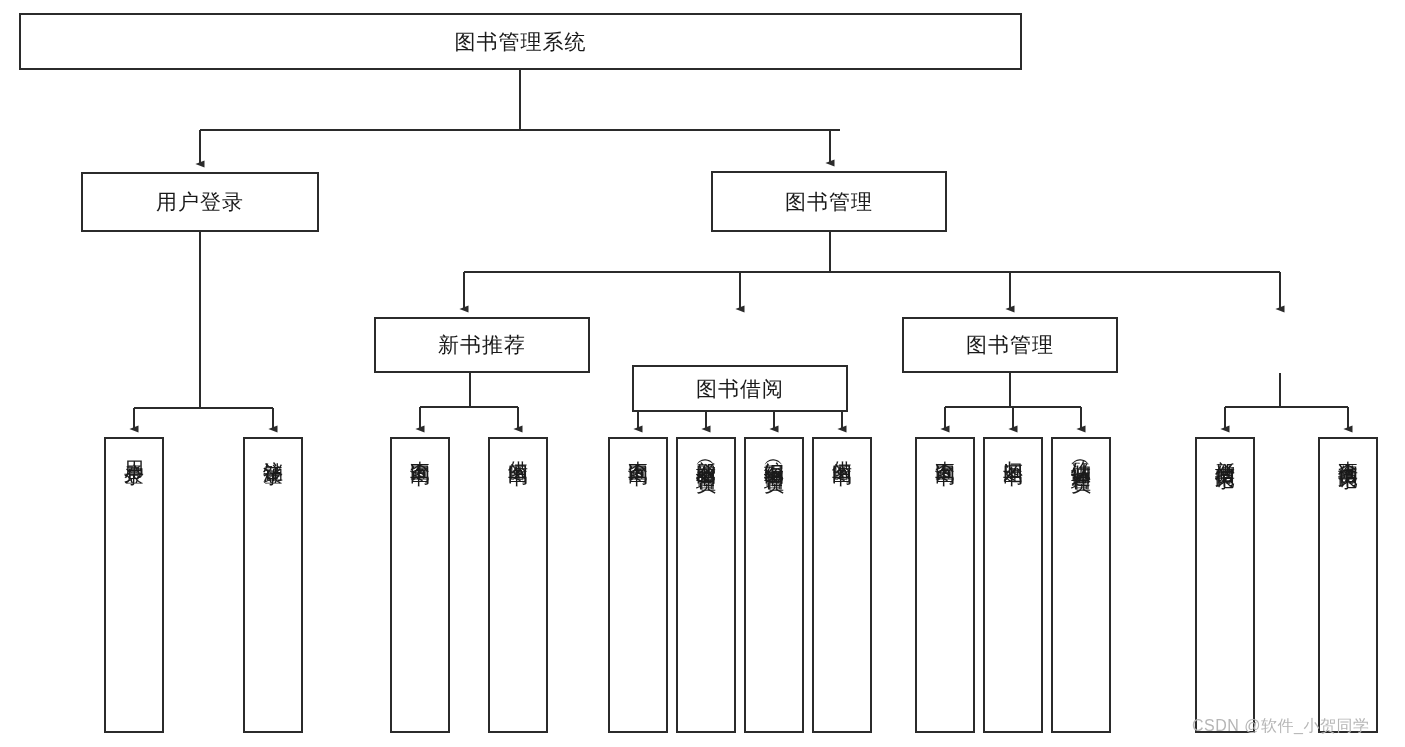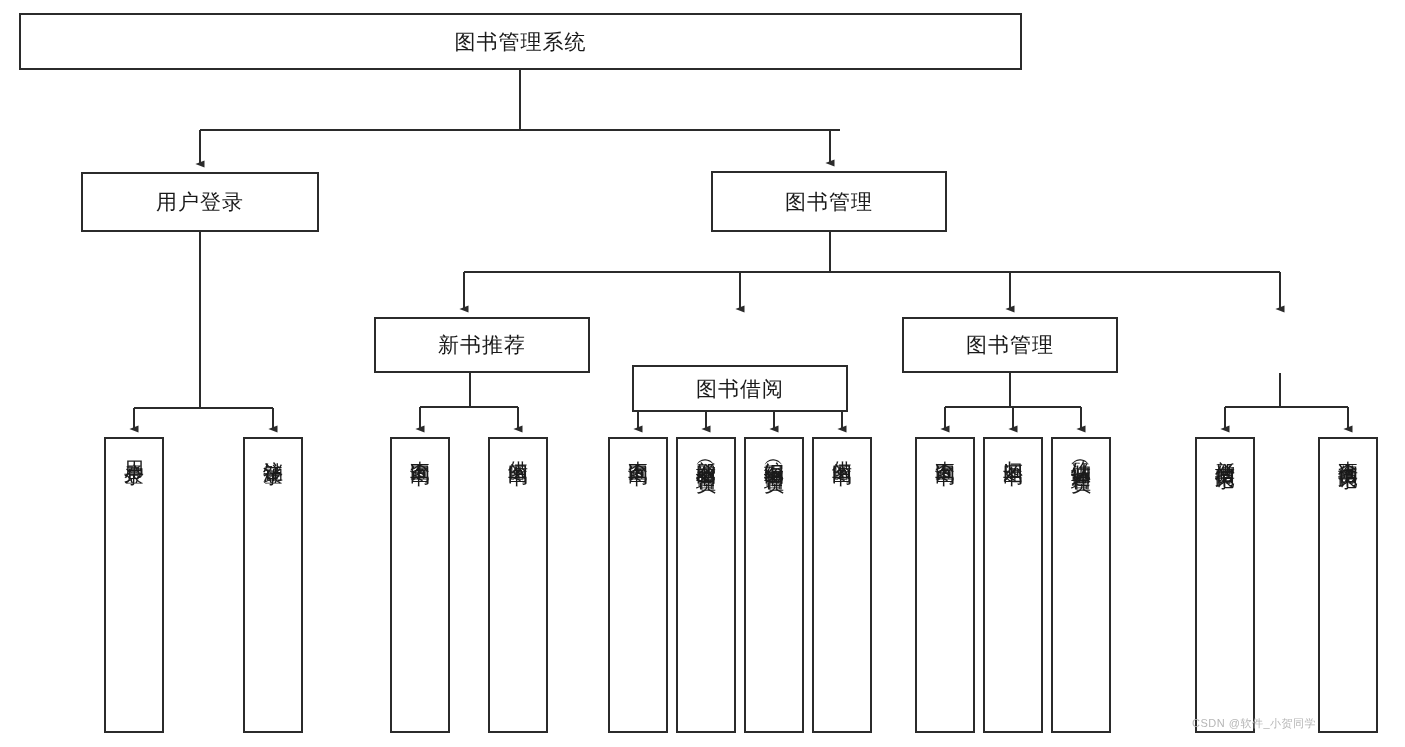"CSDN @软件_小贺同学" .watermark { font-size: 11px -> 16px }
